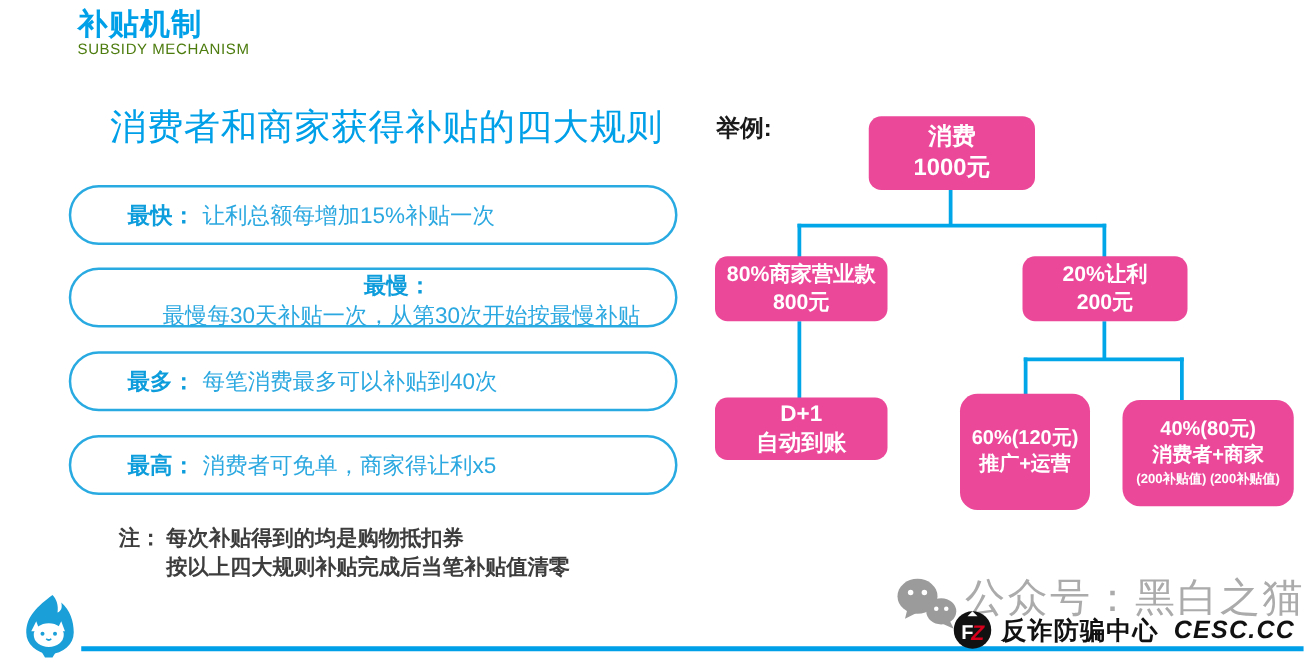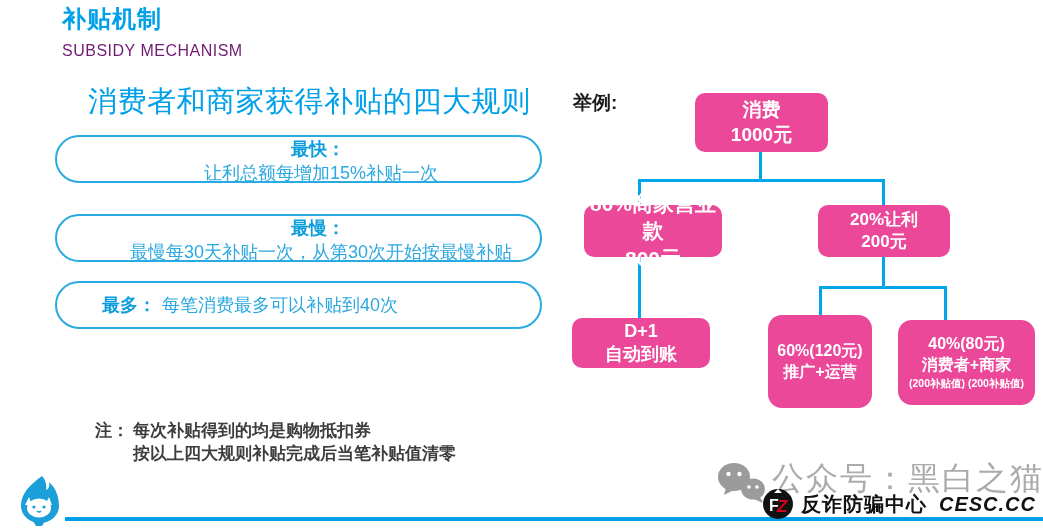"SUBSIDY MECHANISM" .title-en { color: #701a75 -> #4d7c0f; font-size: 16px -> 12px; top: 42px -> 32px }
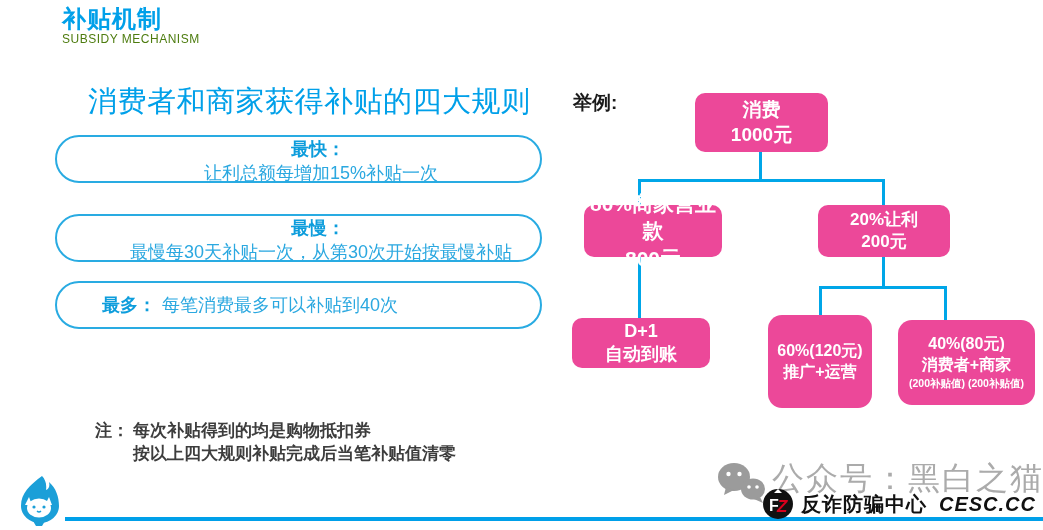"最快：" .rule-1 { flex-direction: column -> none; top: 135px -> 148px }
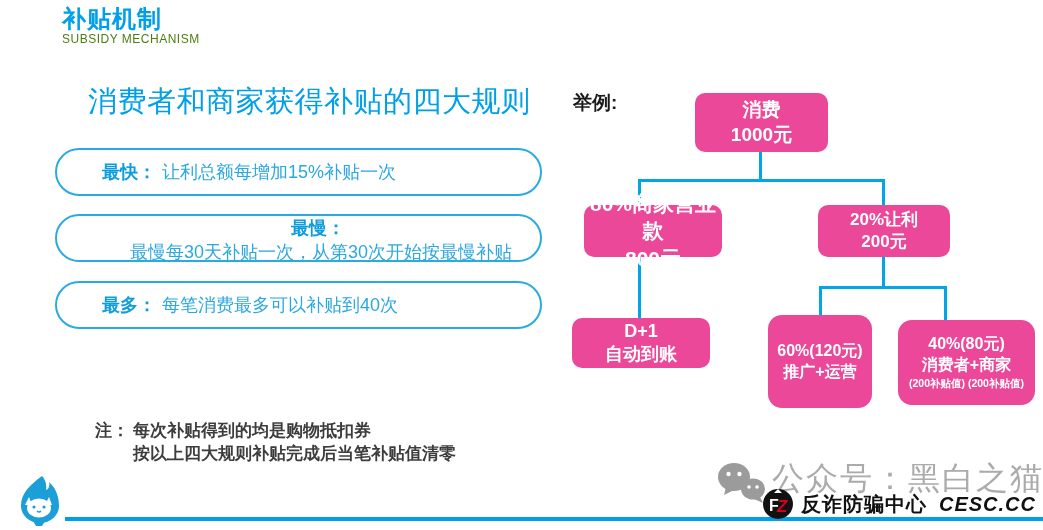"80%商家营业款" .node-merchant { font-size: 21px -> 17px; left: 584px -> 572px }
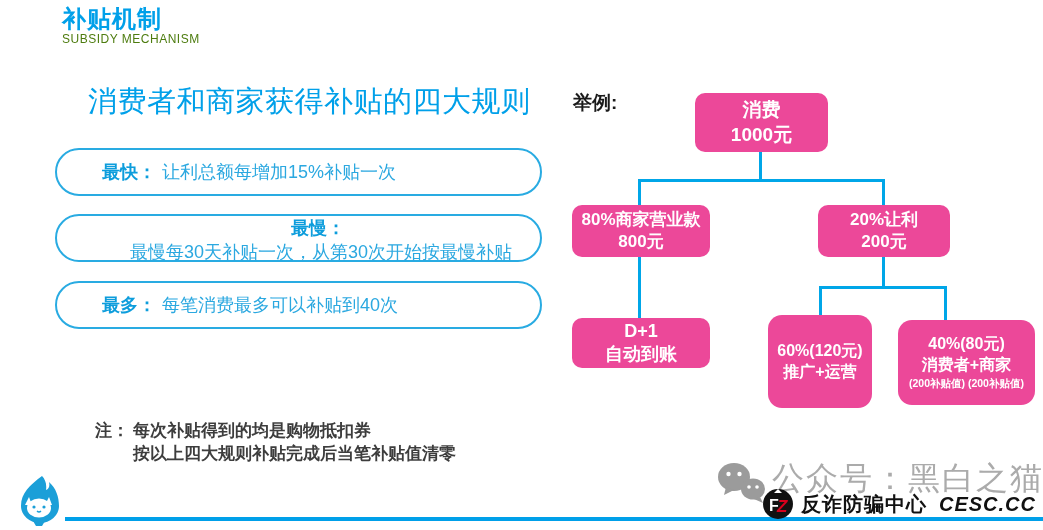"最高：" div.rule-pill { html: none -> <div> <span>最高：</span> <span>消费者可免单，商家得让利x5</span> </div> }
